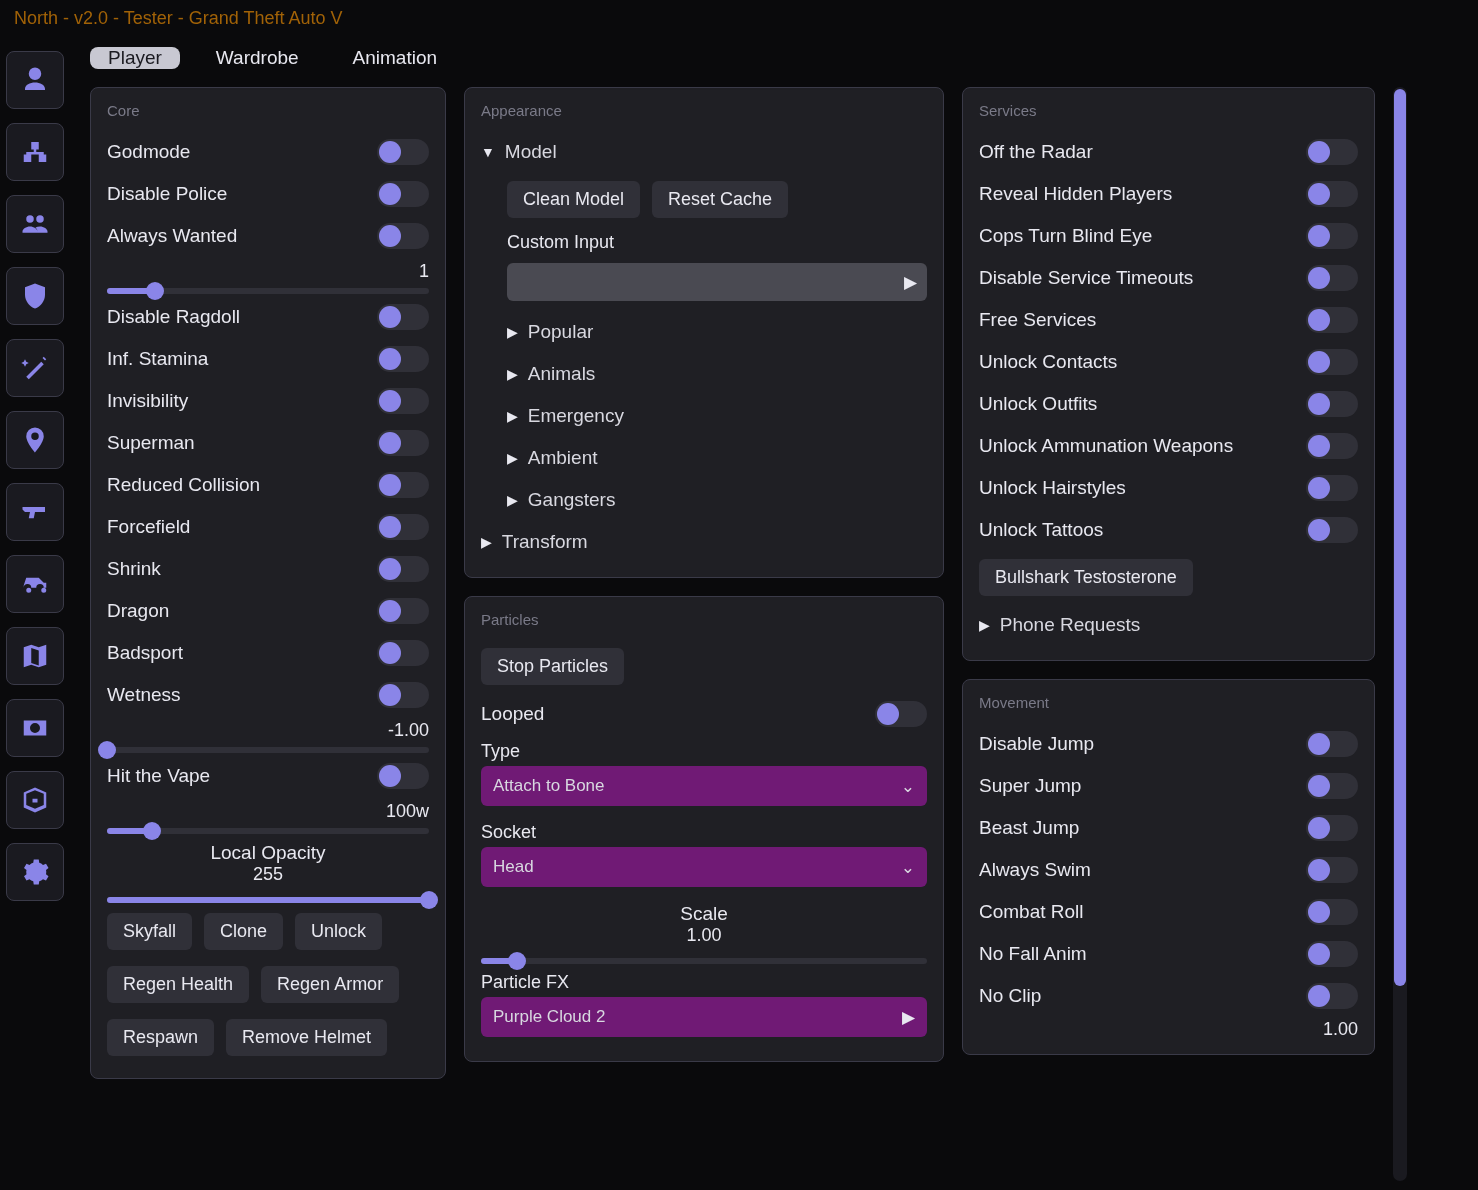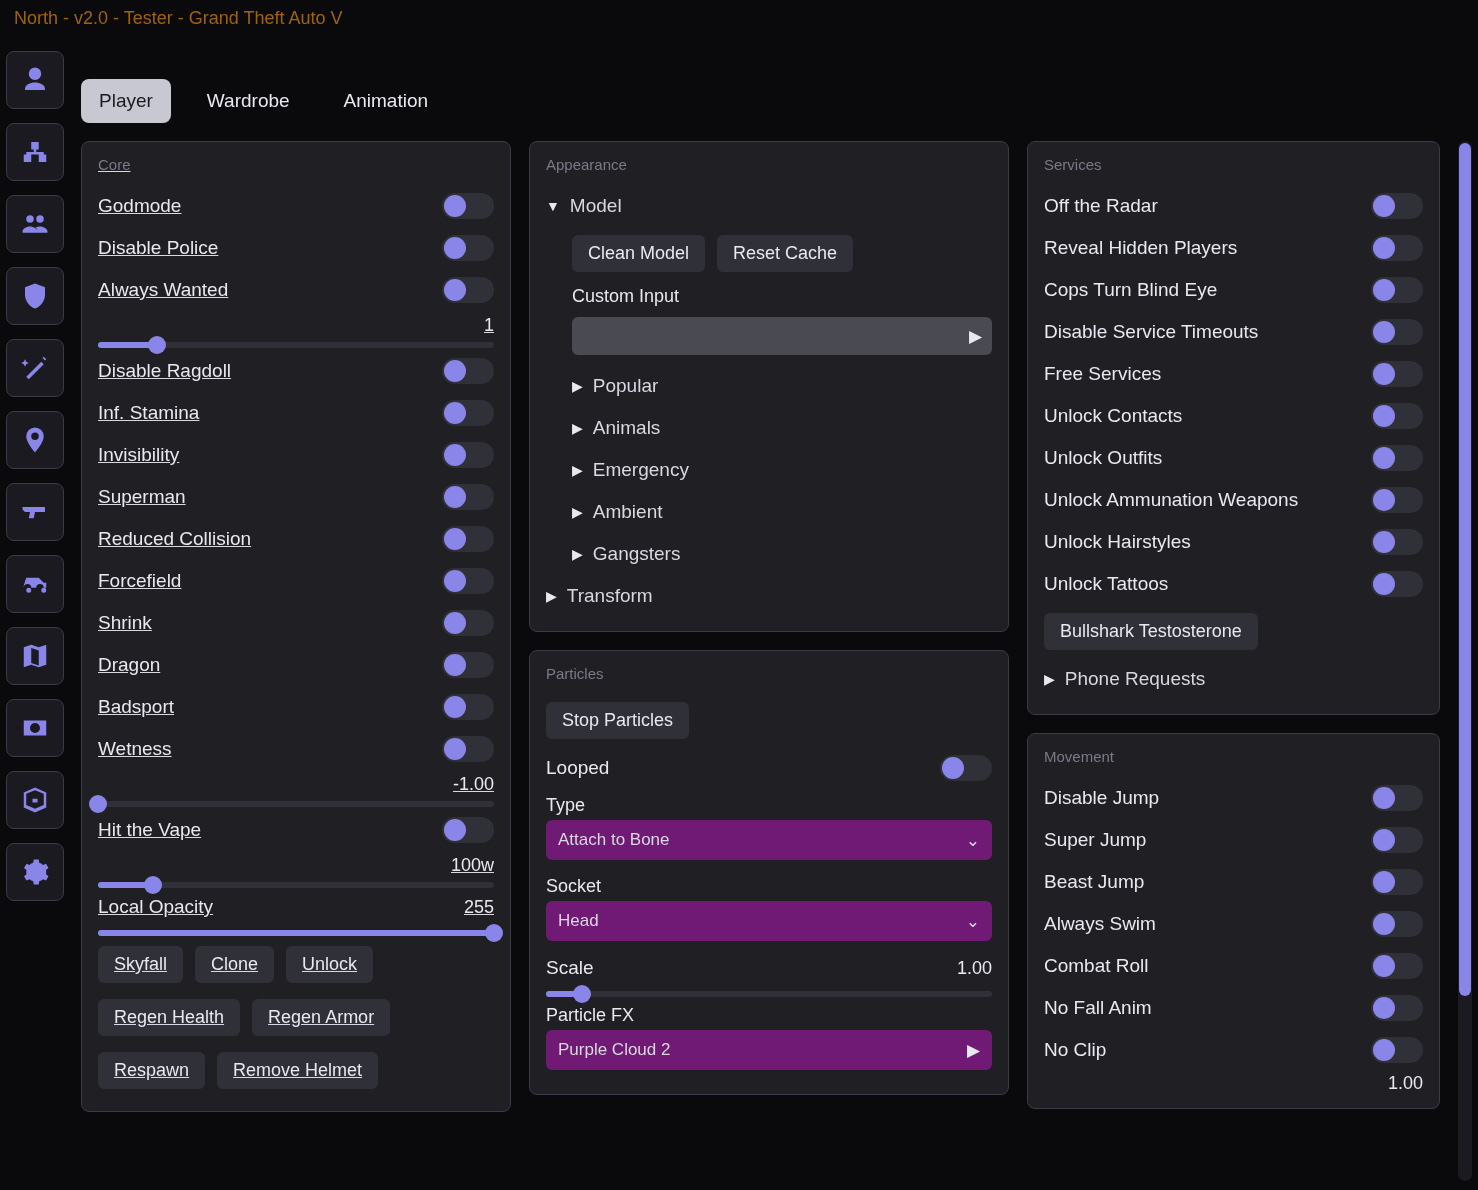"Player" .tab { margin-top: 32px -> none; padding: 11px 18px -> 0 18px }
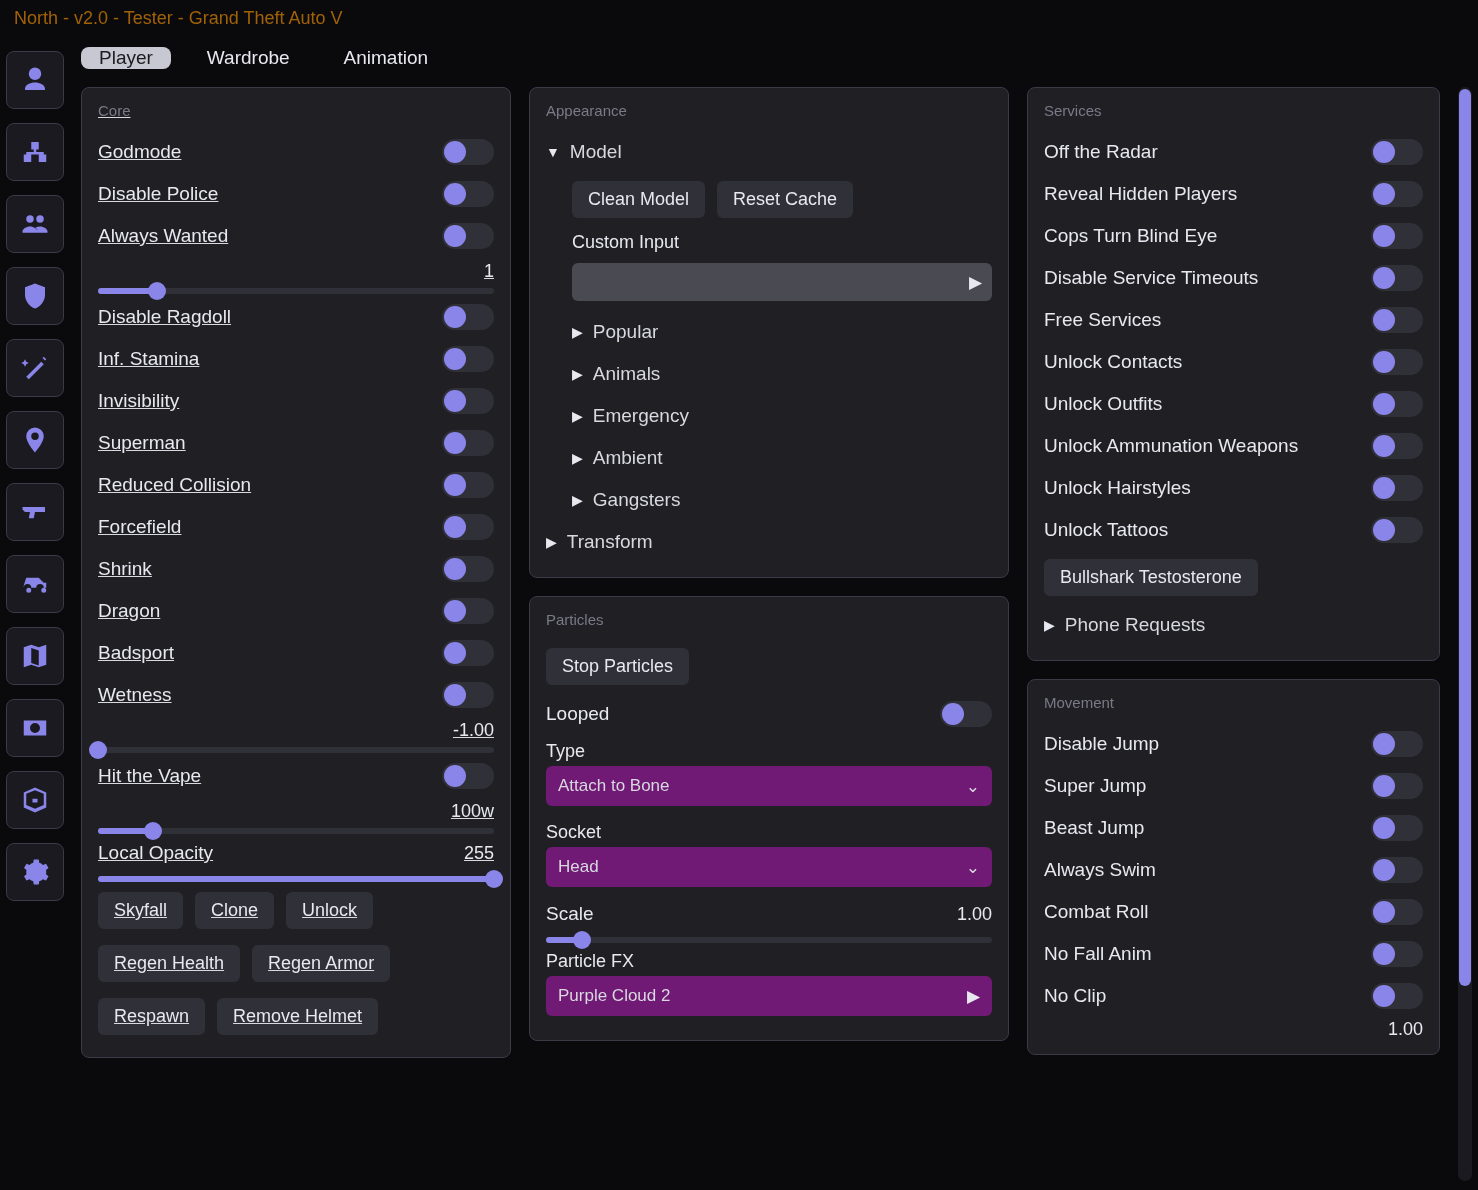"Core" .col1 { text-decoration: underline -> none; width: 430px -> 356px }
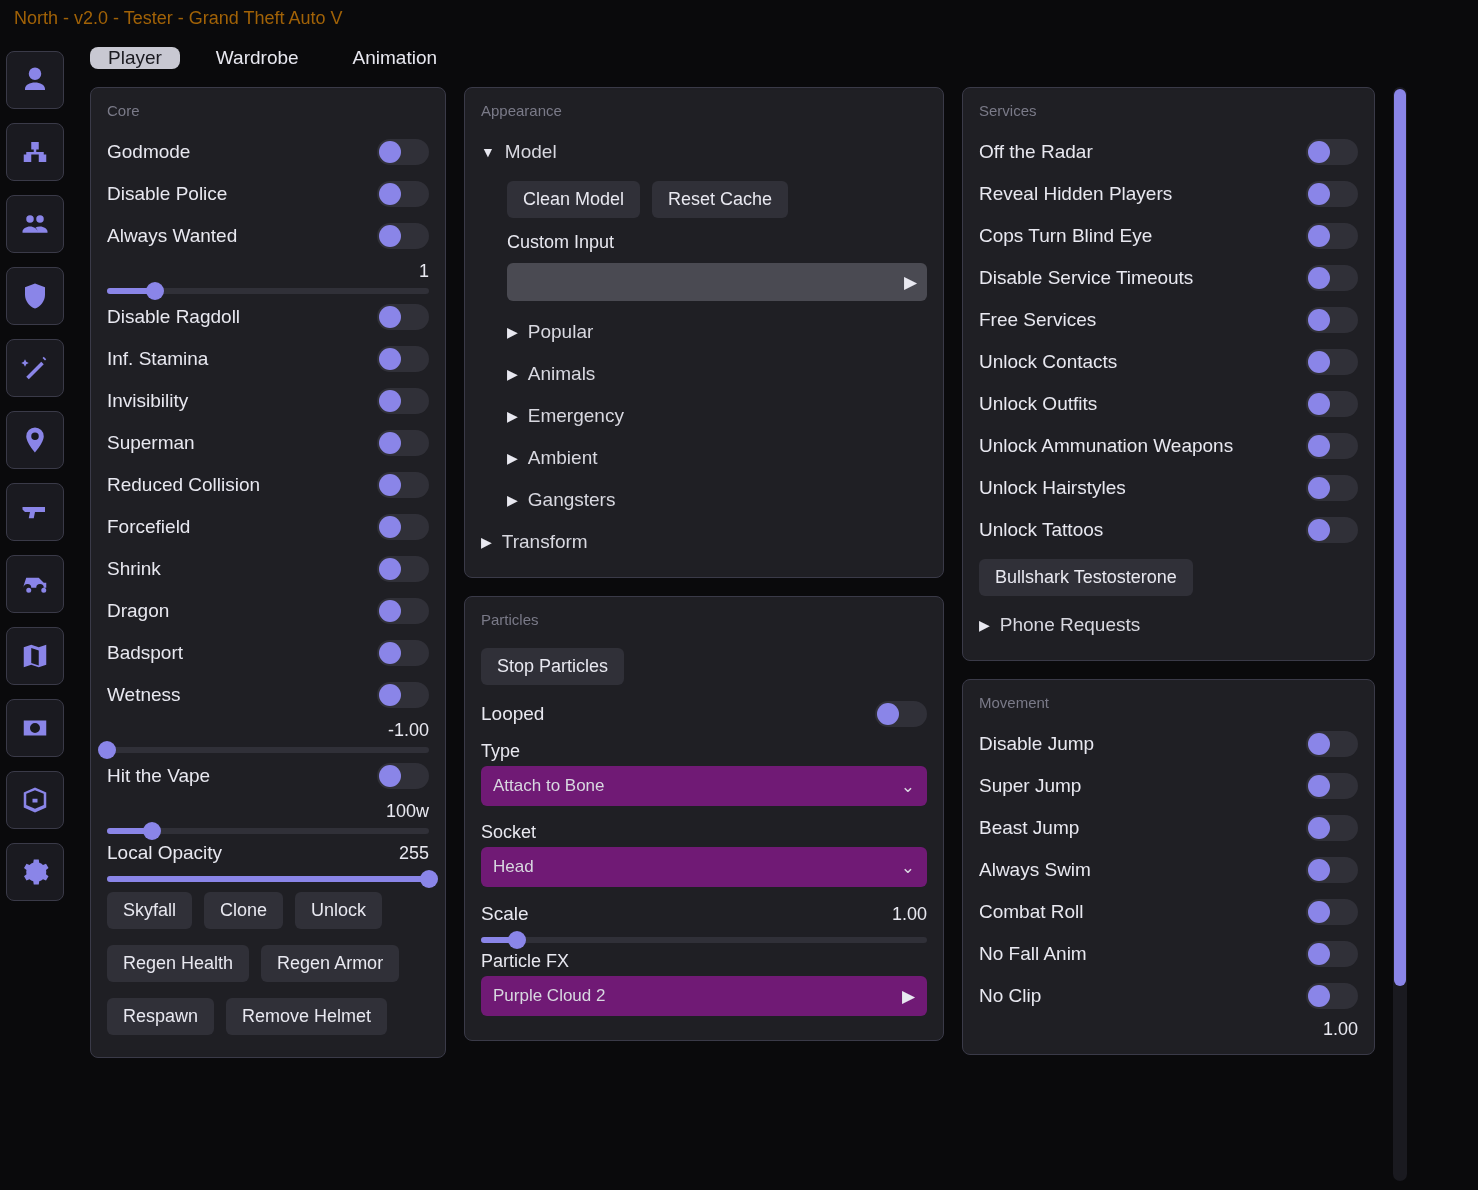"Local Opacity" .val-right { flex-direction: none -> column }
